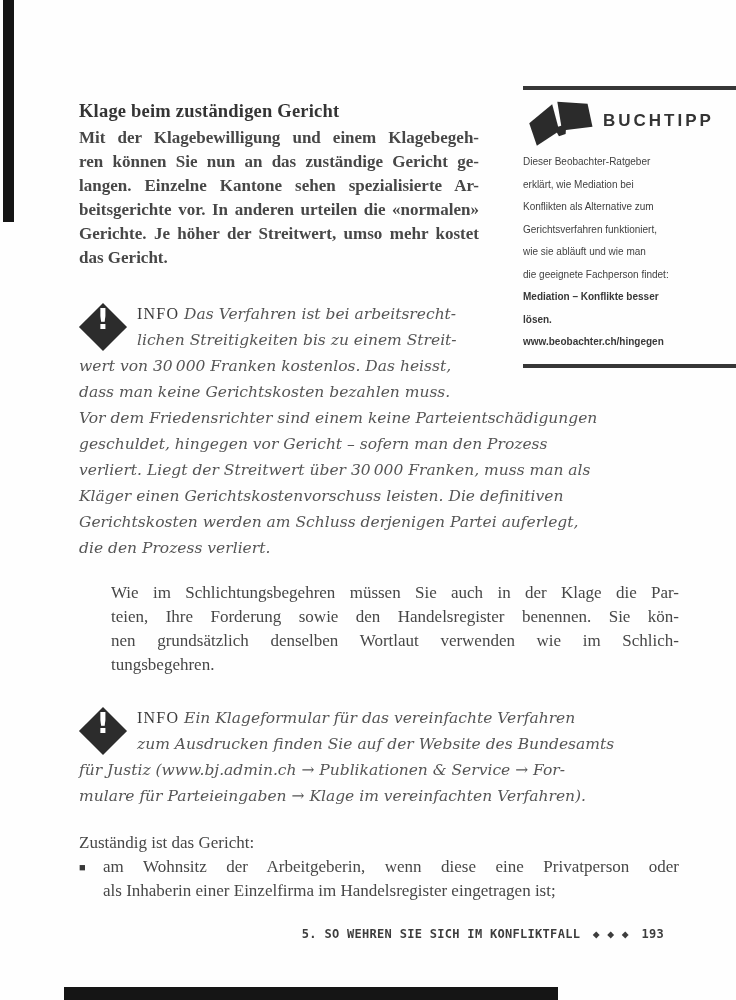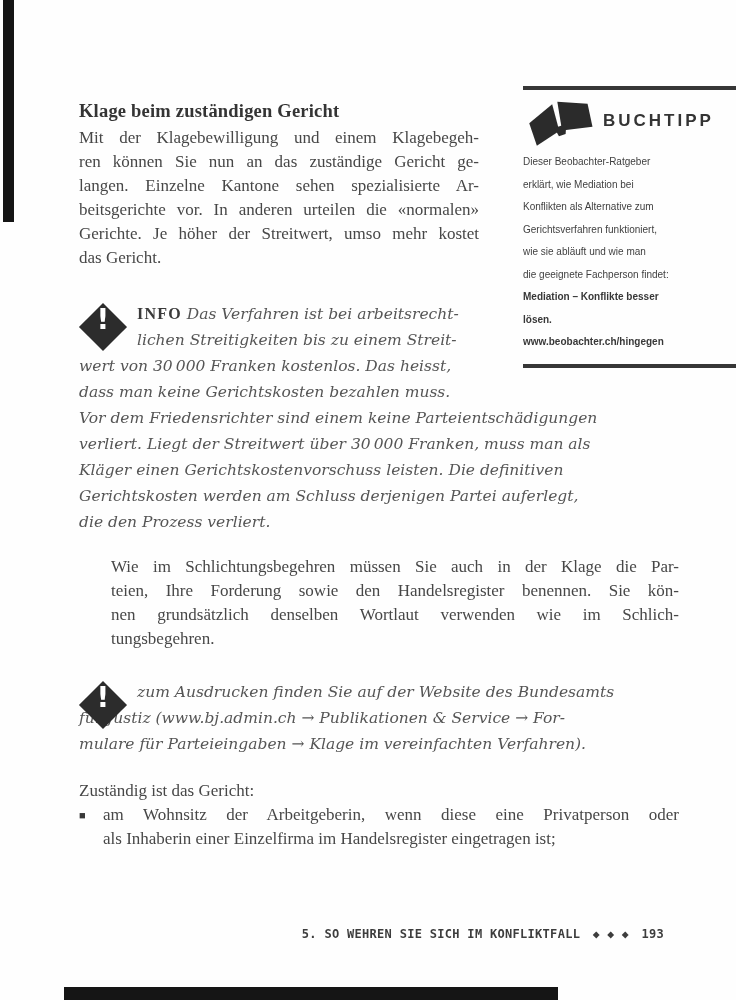"Mit der Klagebewilligung und einem" .p1 { font-weight: none -> bold }
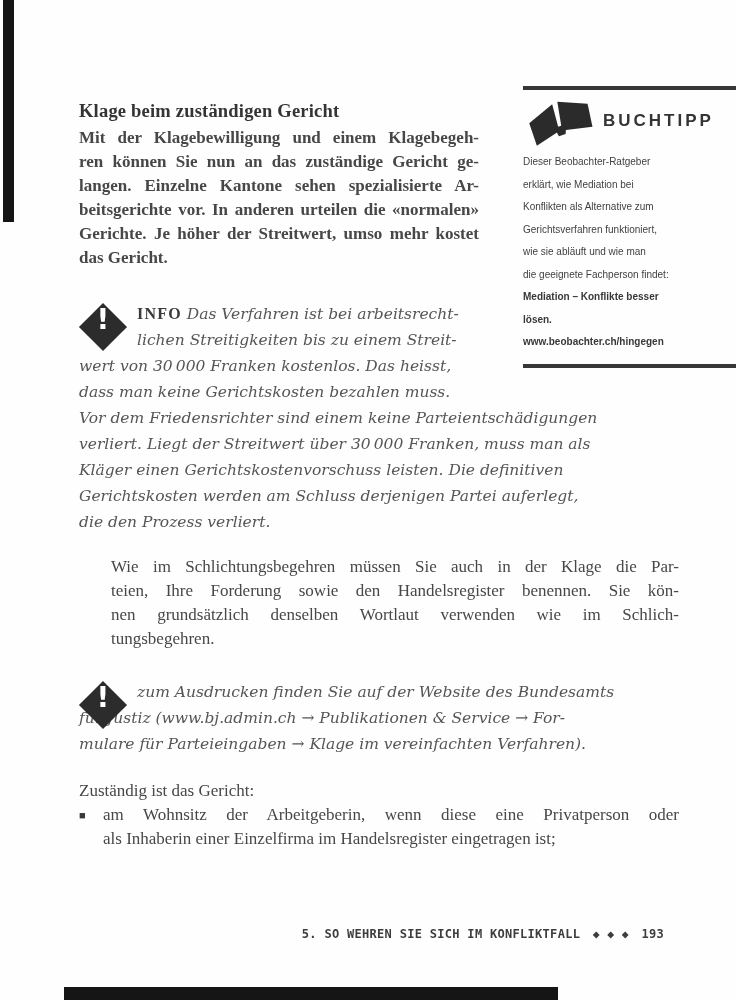"INFO" .ilabel { font-weight: bold -> normal }
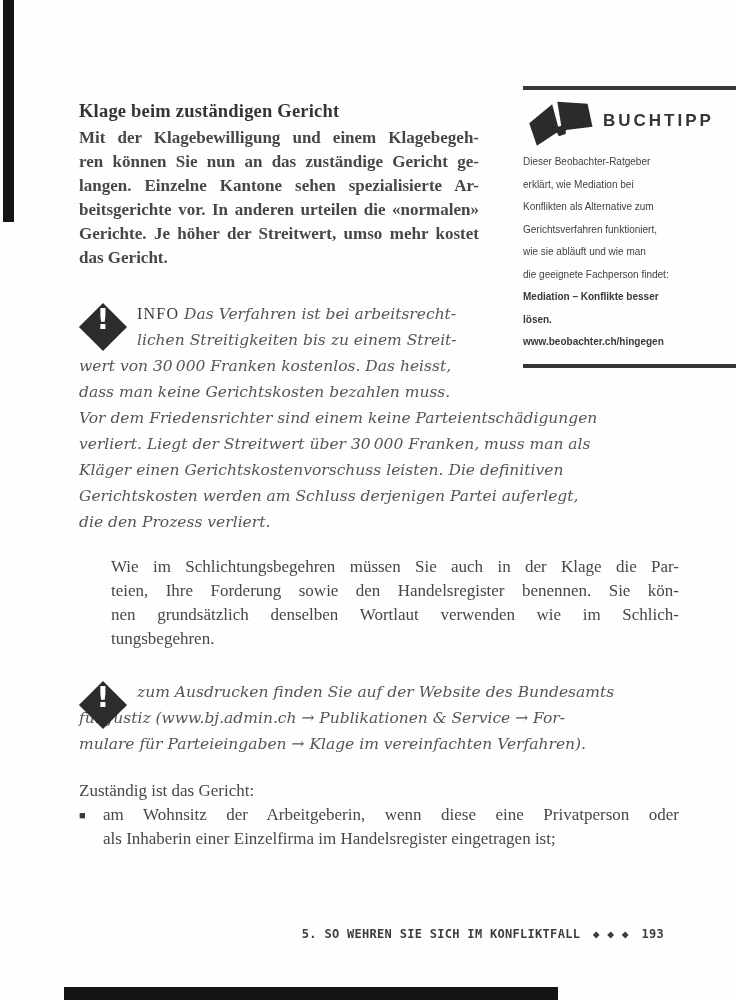"geschuldet, hingegen vor Gericht –" div.ln { html: none -> <div>geschuldet, hingegen vor Gericht – sofern man den Prozess</div> }
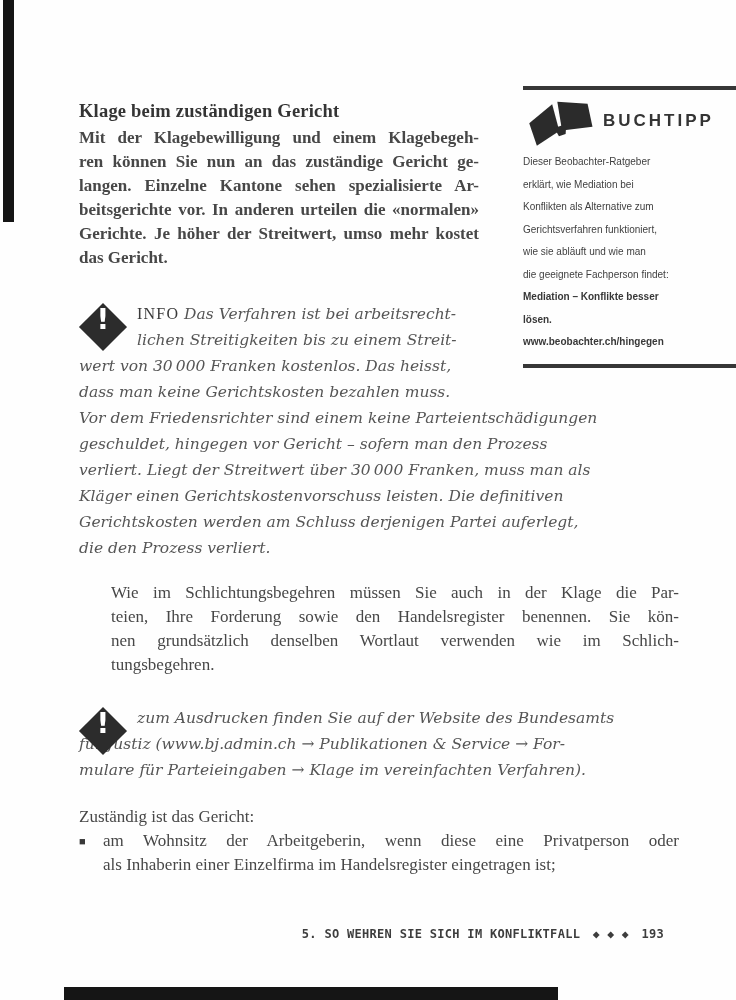"INFO Ein Klageformular für das" div.iline { html: none -> <div> <span>INFO</span> <span>Ein Klageformular für das vereinfachte Verfahren</span> </div> }
